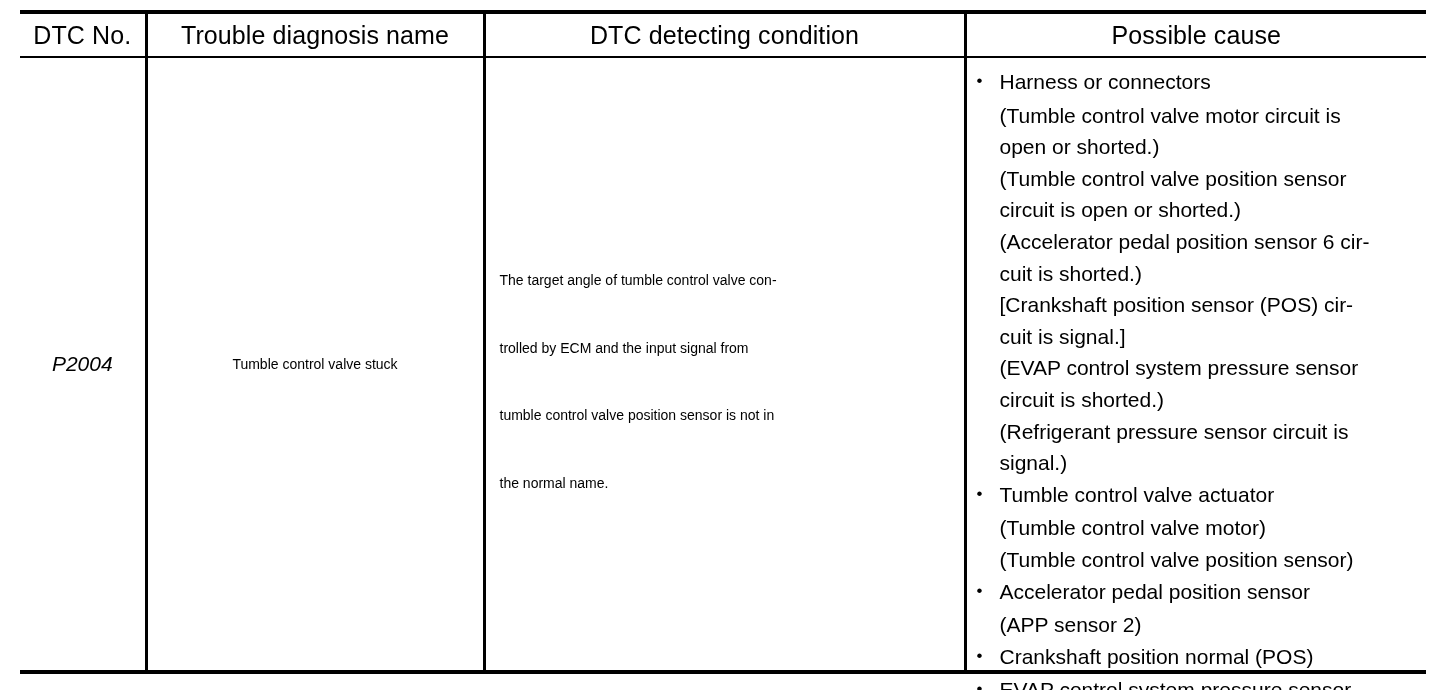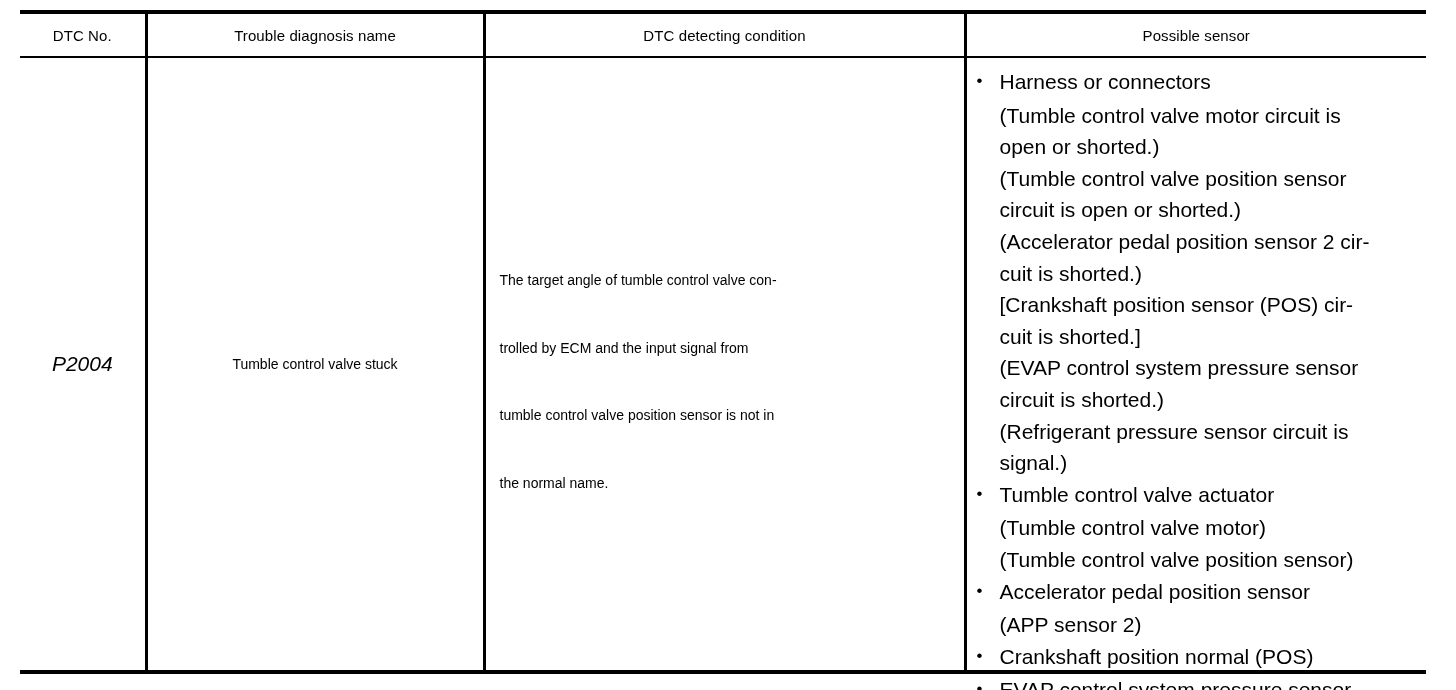"DTC No." .dtc-table .hdr-row > th { font-size: 15px -> 25px }
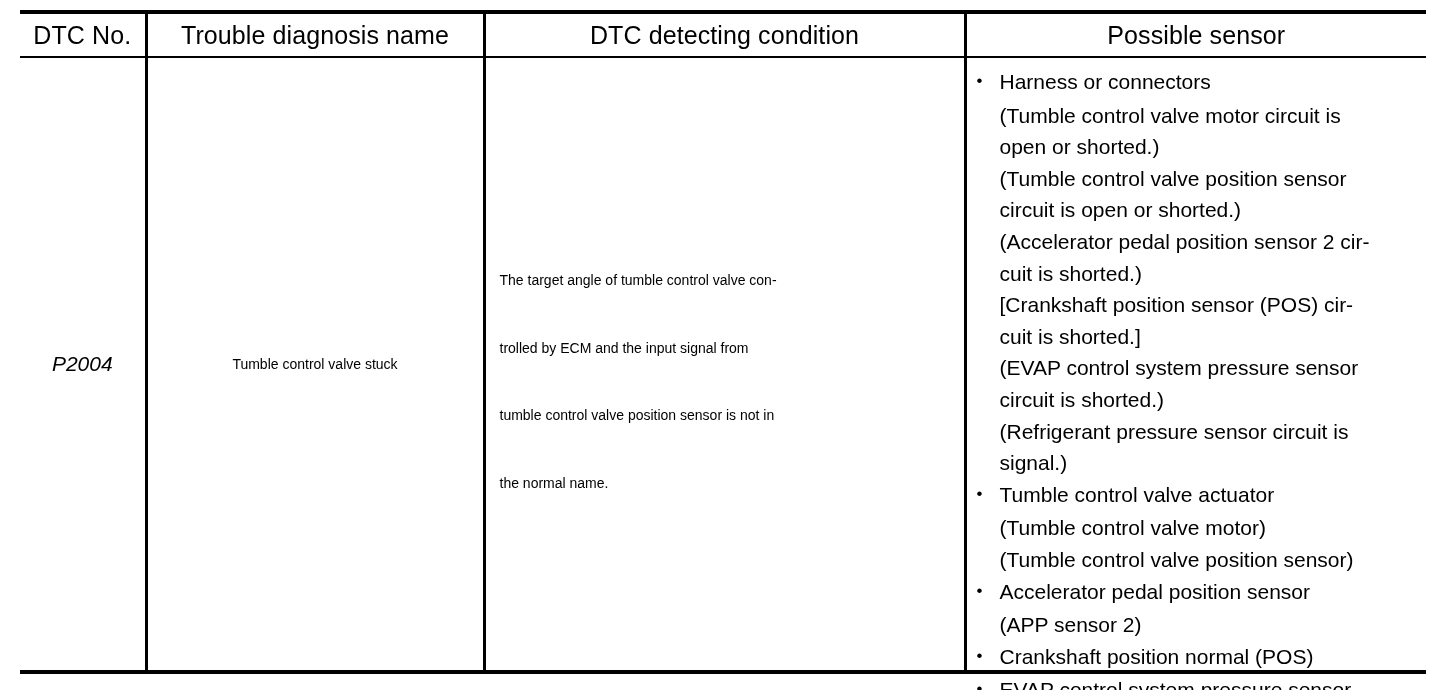"Possible sensor" th.v-left { text: sensor -> cause }
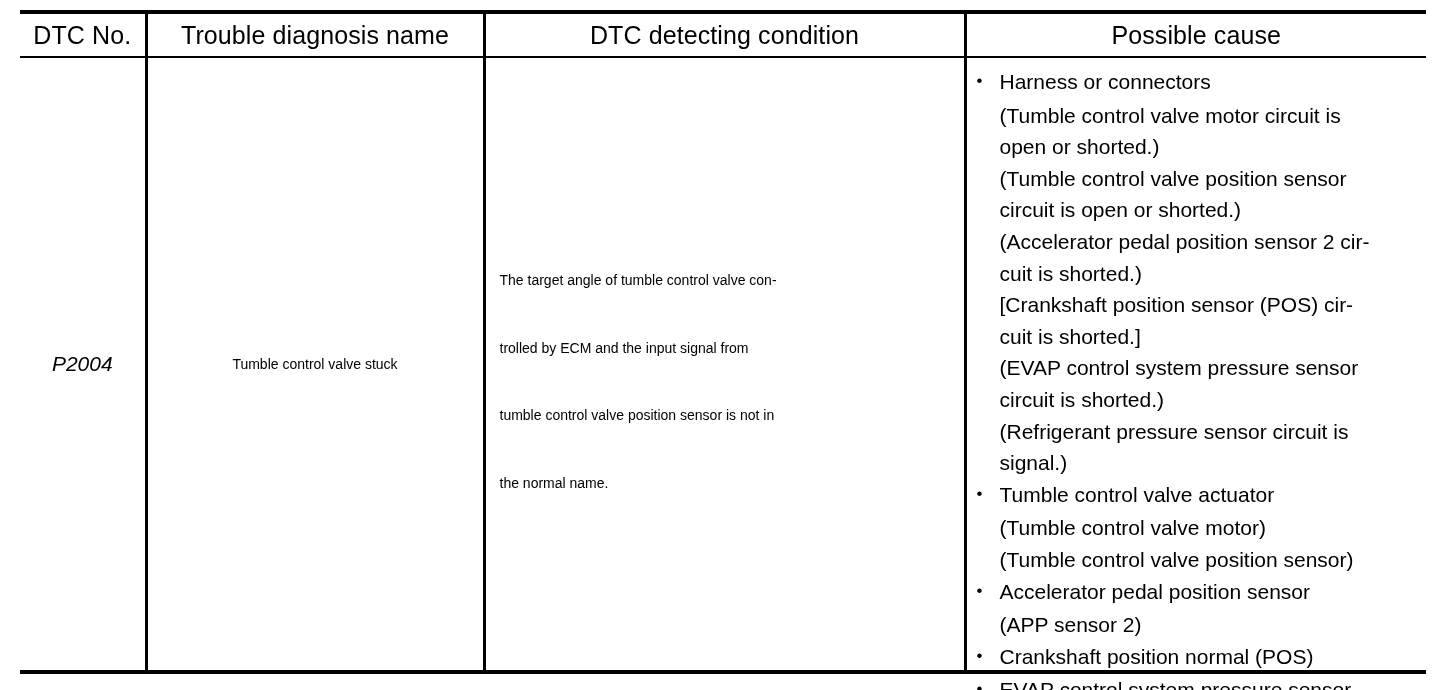"(Accelerator pedal position sensor 2" span.cause-text { text: 2 -> 6 }
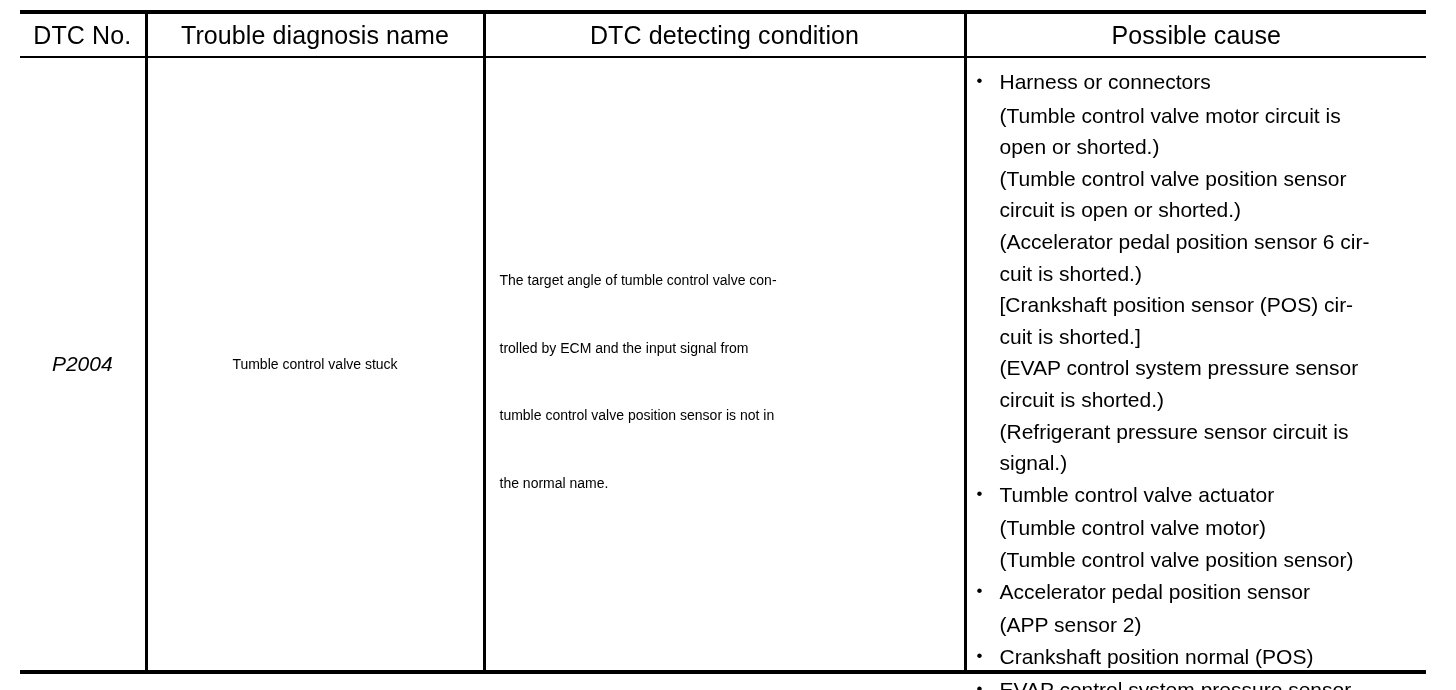"cuit is shorted.]" span.cause-text { text: shorted -> signal }
